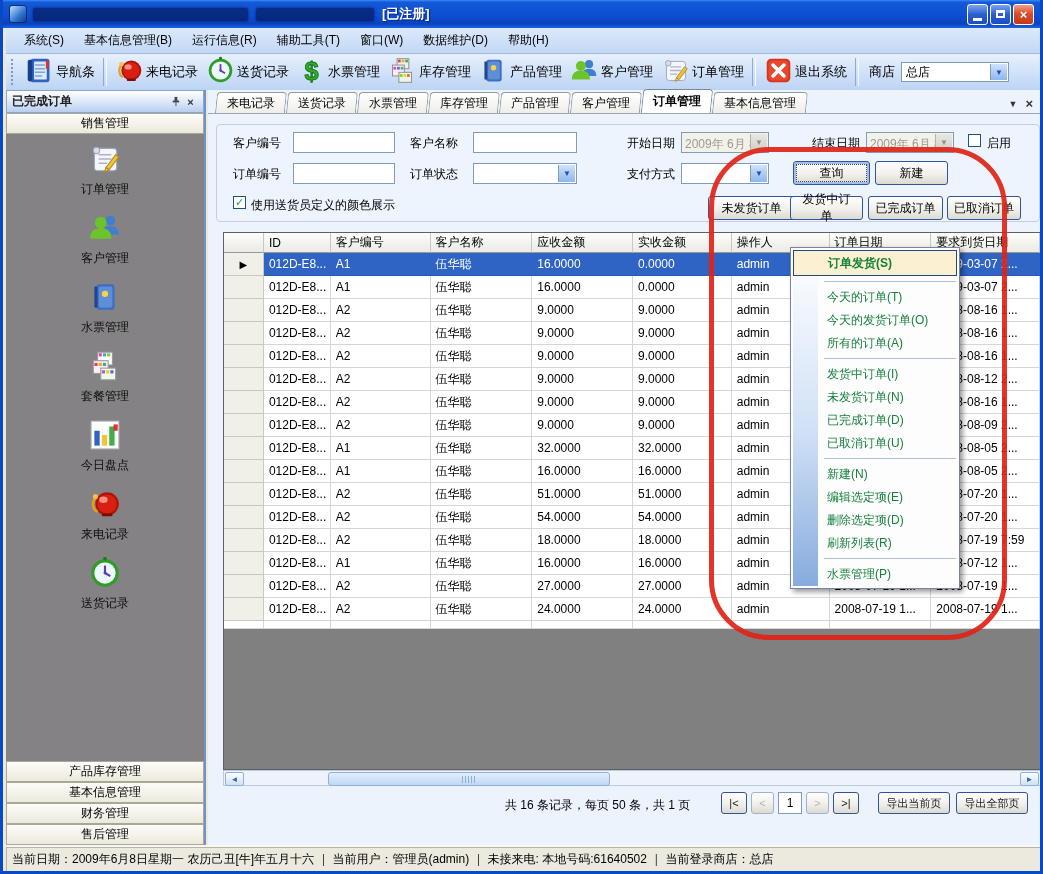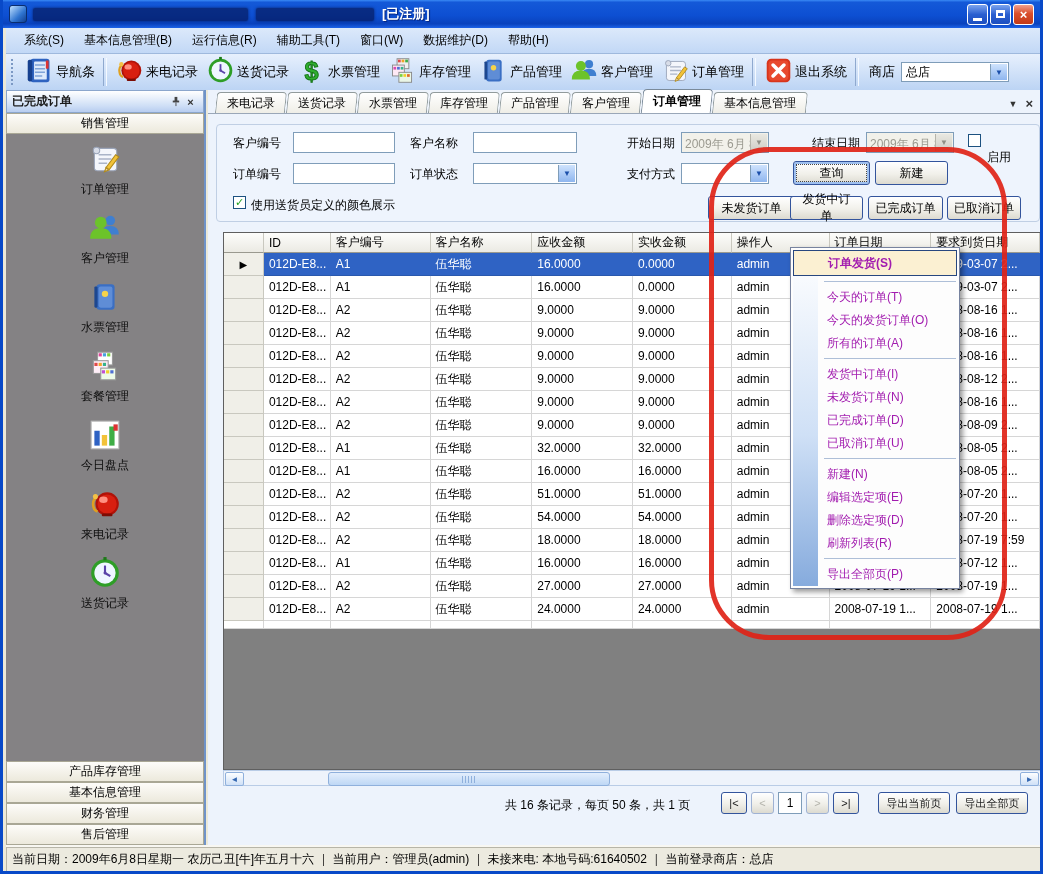"启用" span.flabel { top: 35px -> 21px }
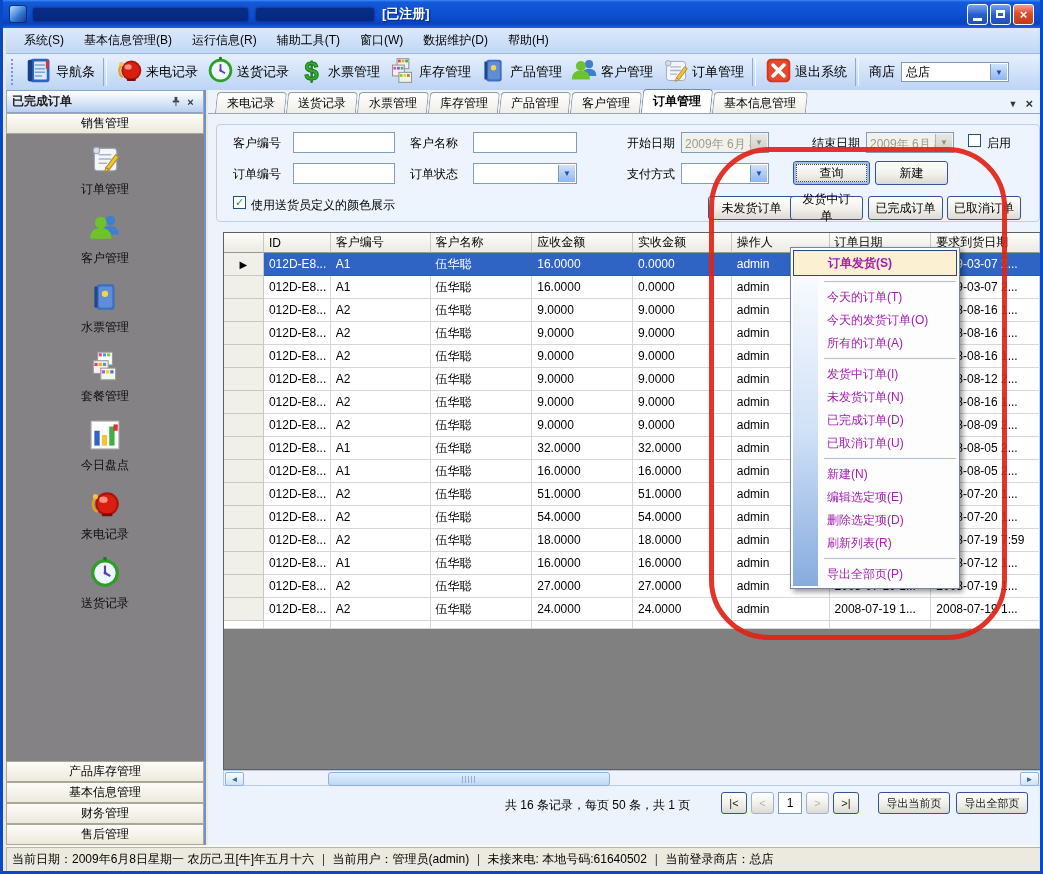"订单发货(S)" .ctx-item { color: #a21caf -> #15803d }
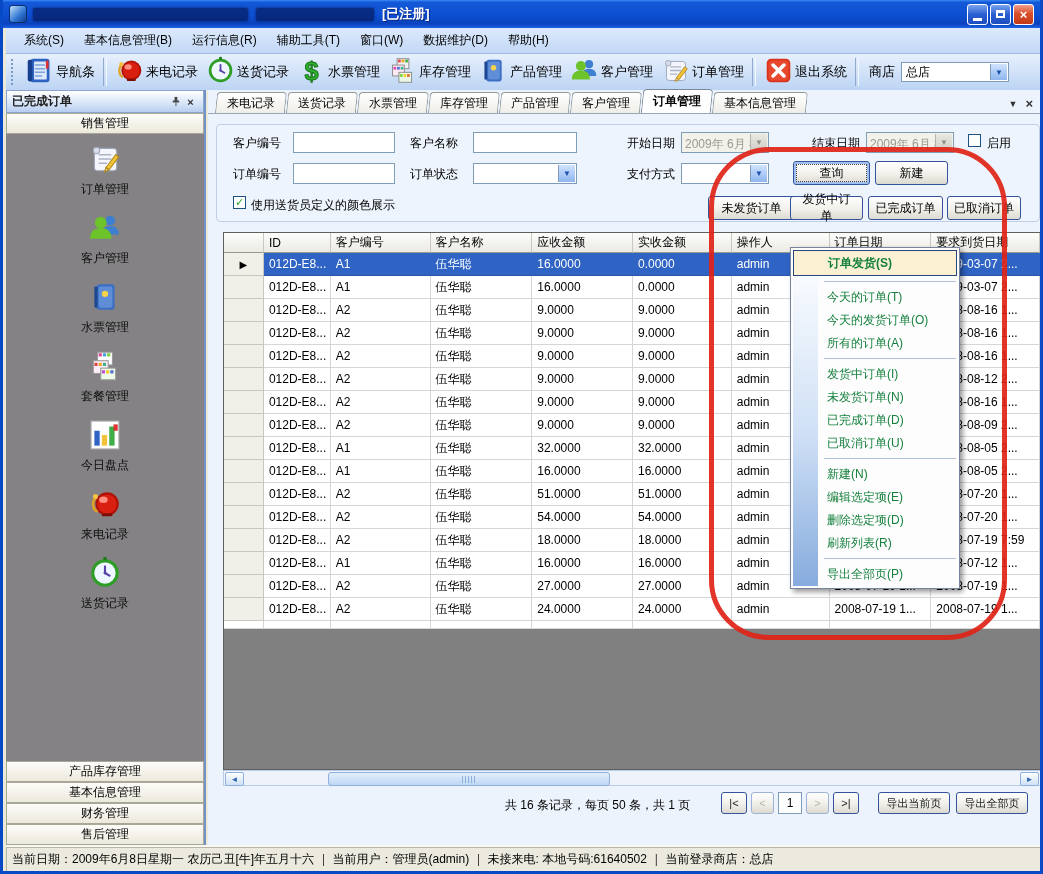"导出全部页(P)" div.ctx-item { text: 导出全部页 -> 水票管理 }
